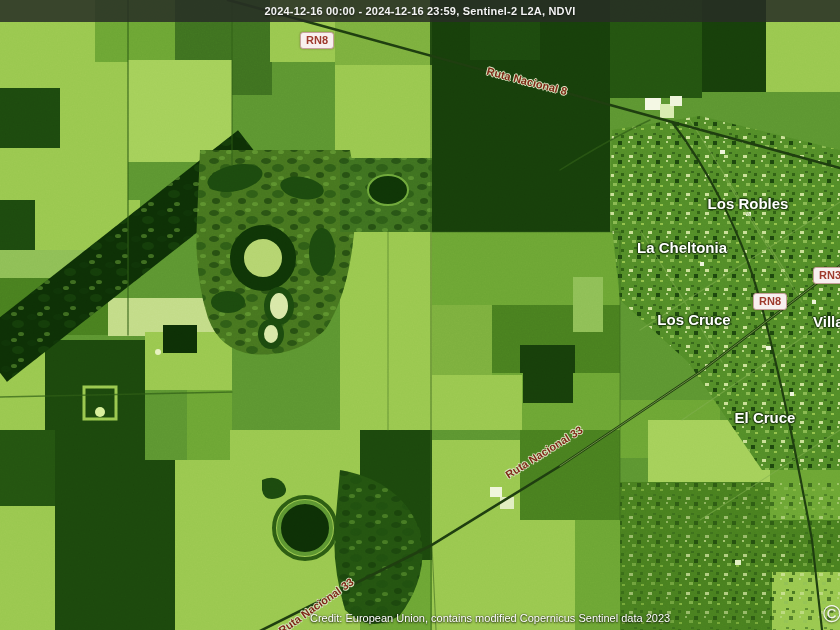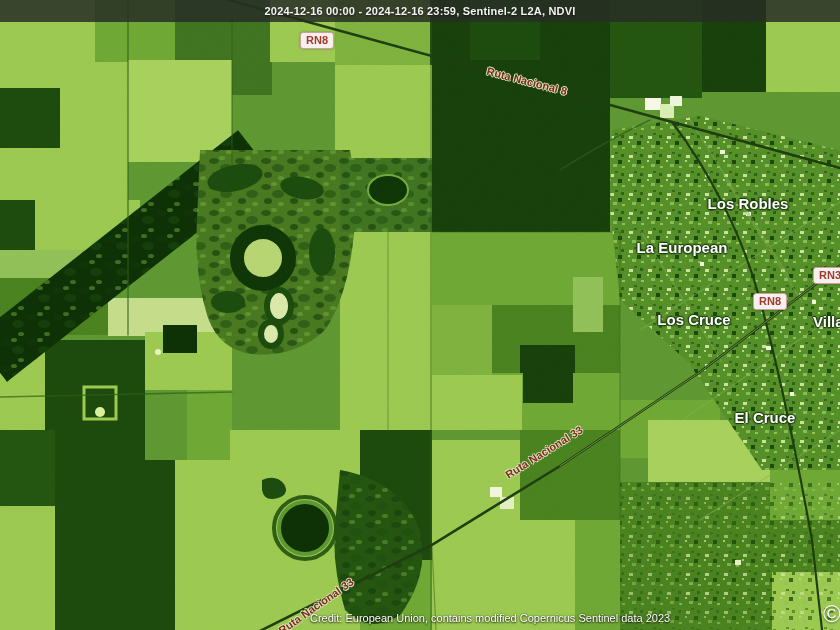"La European" div.place { text: European -> Cheltonia }
